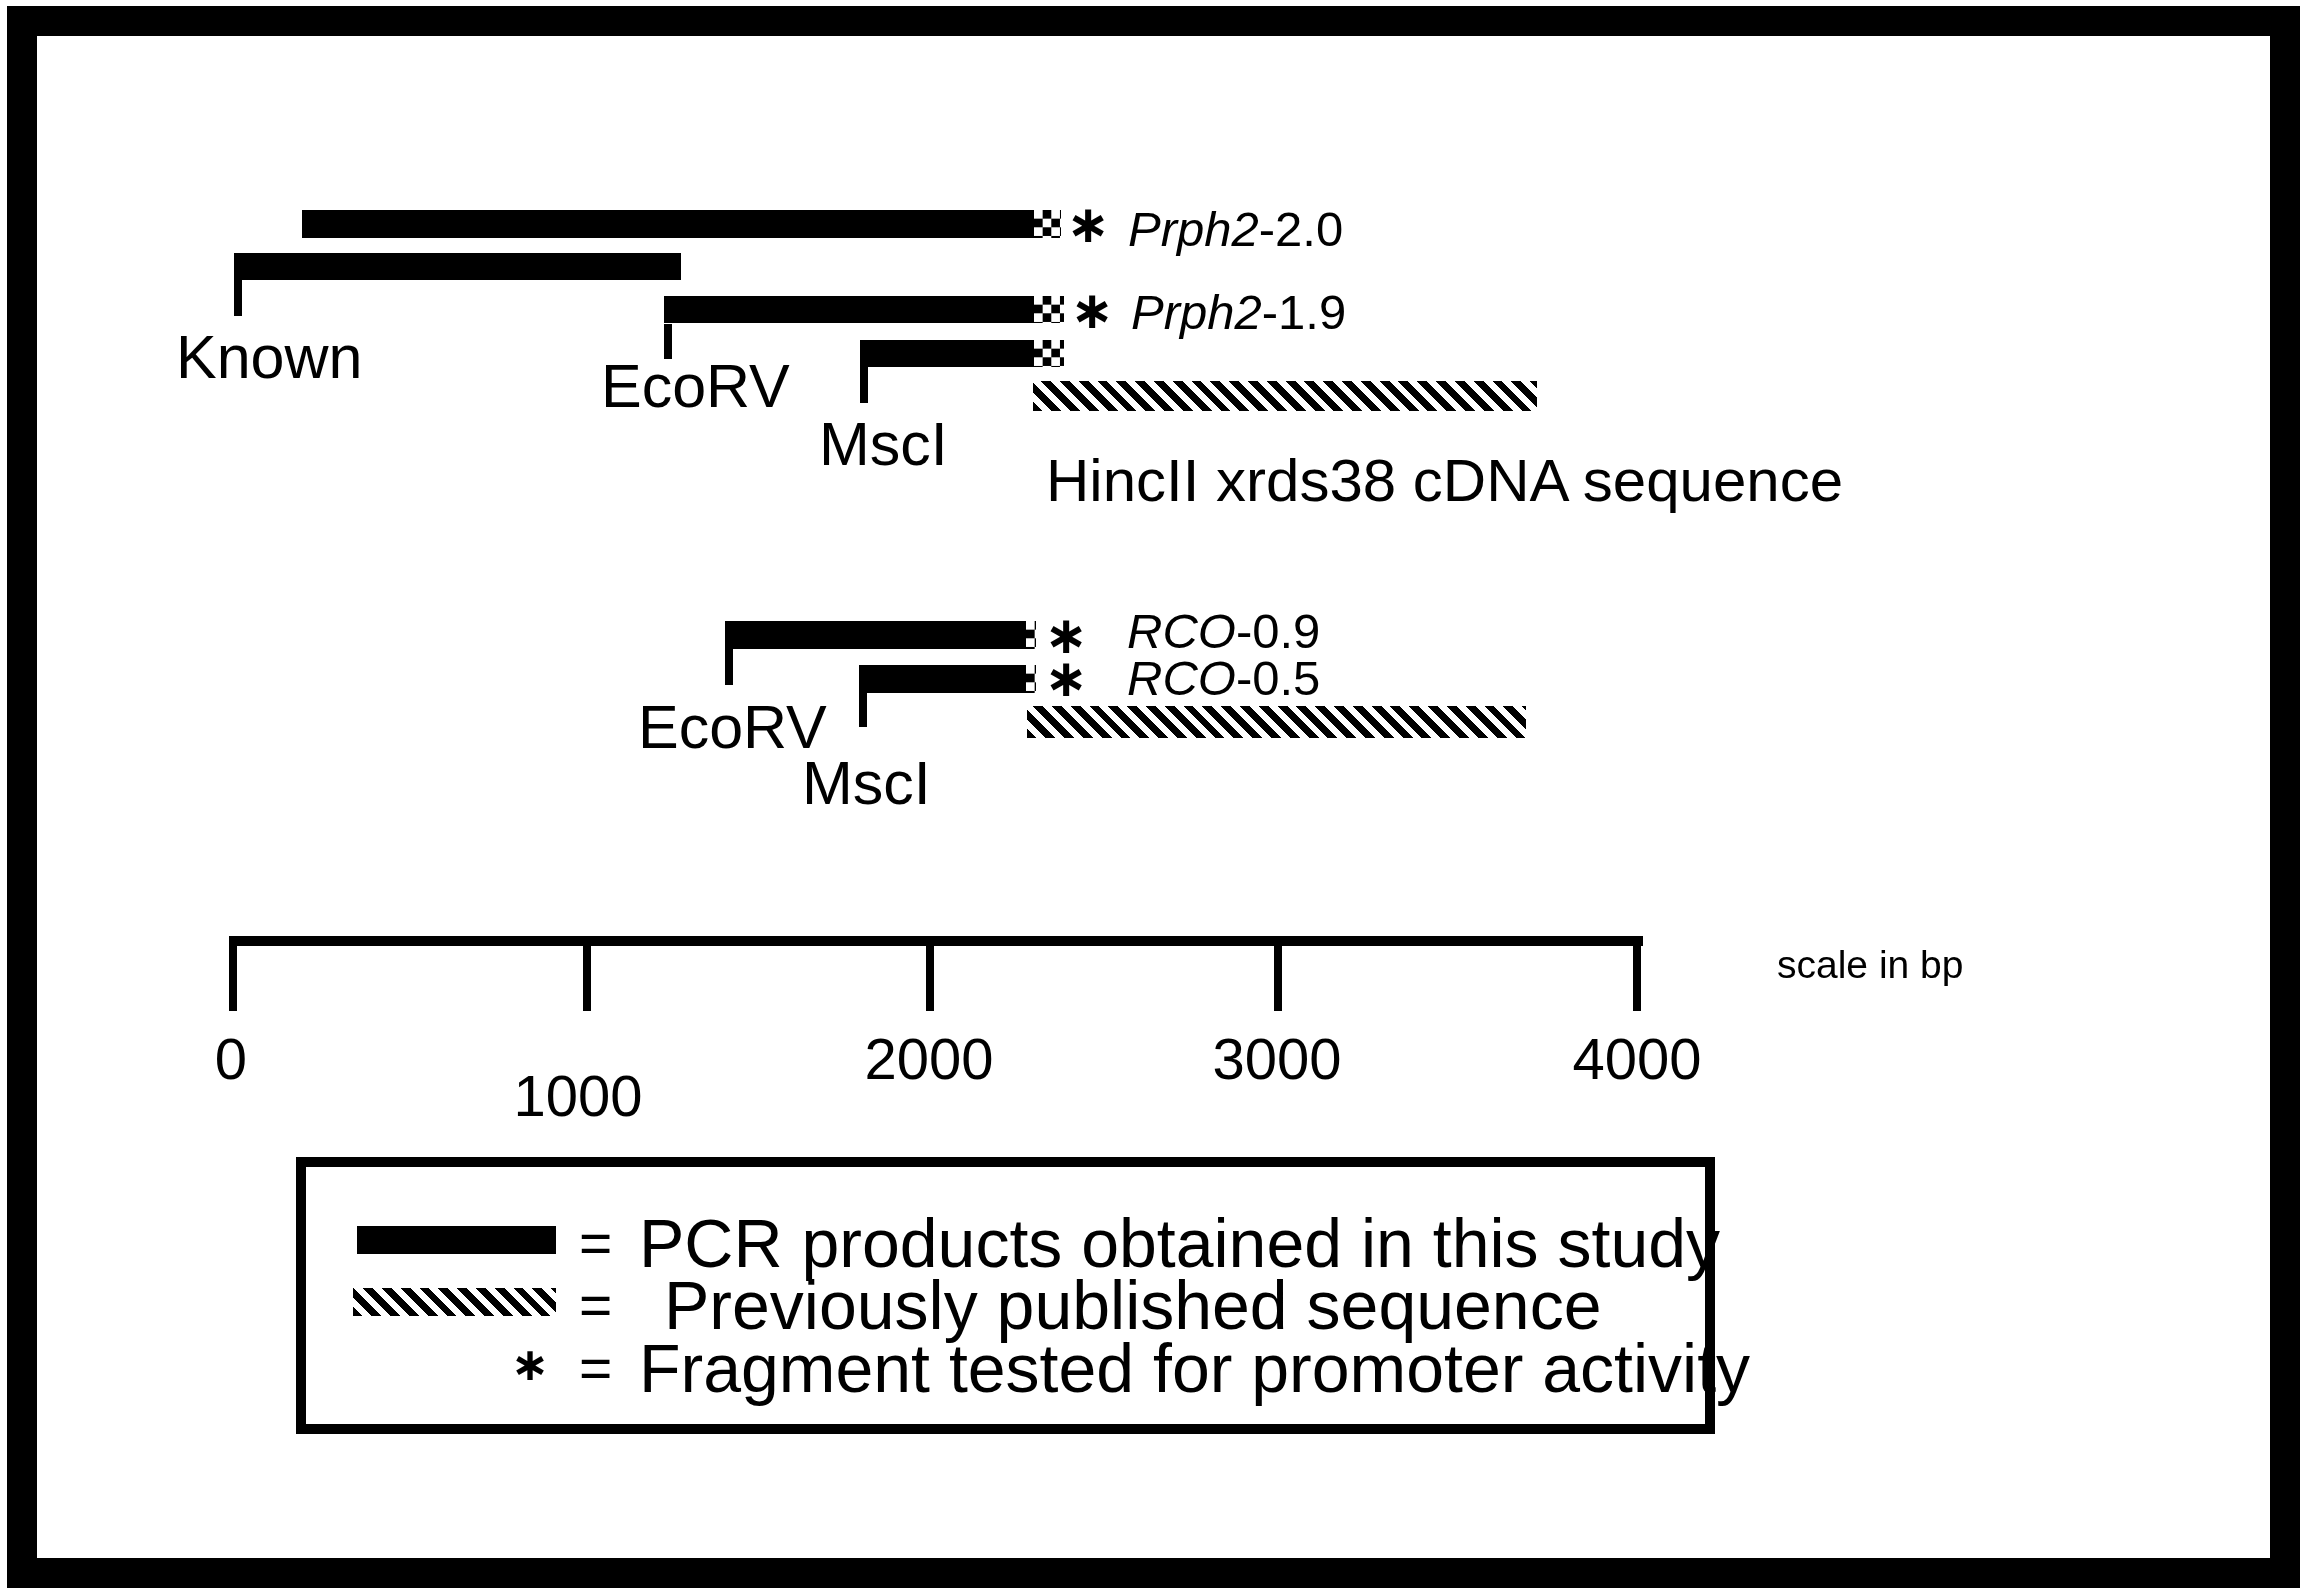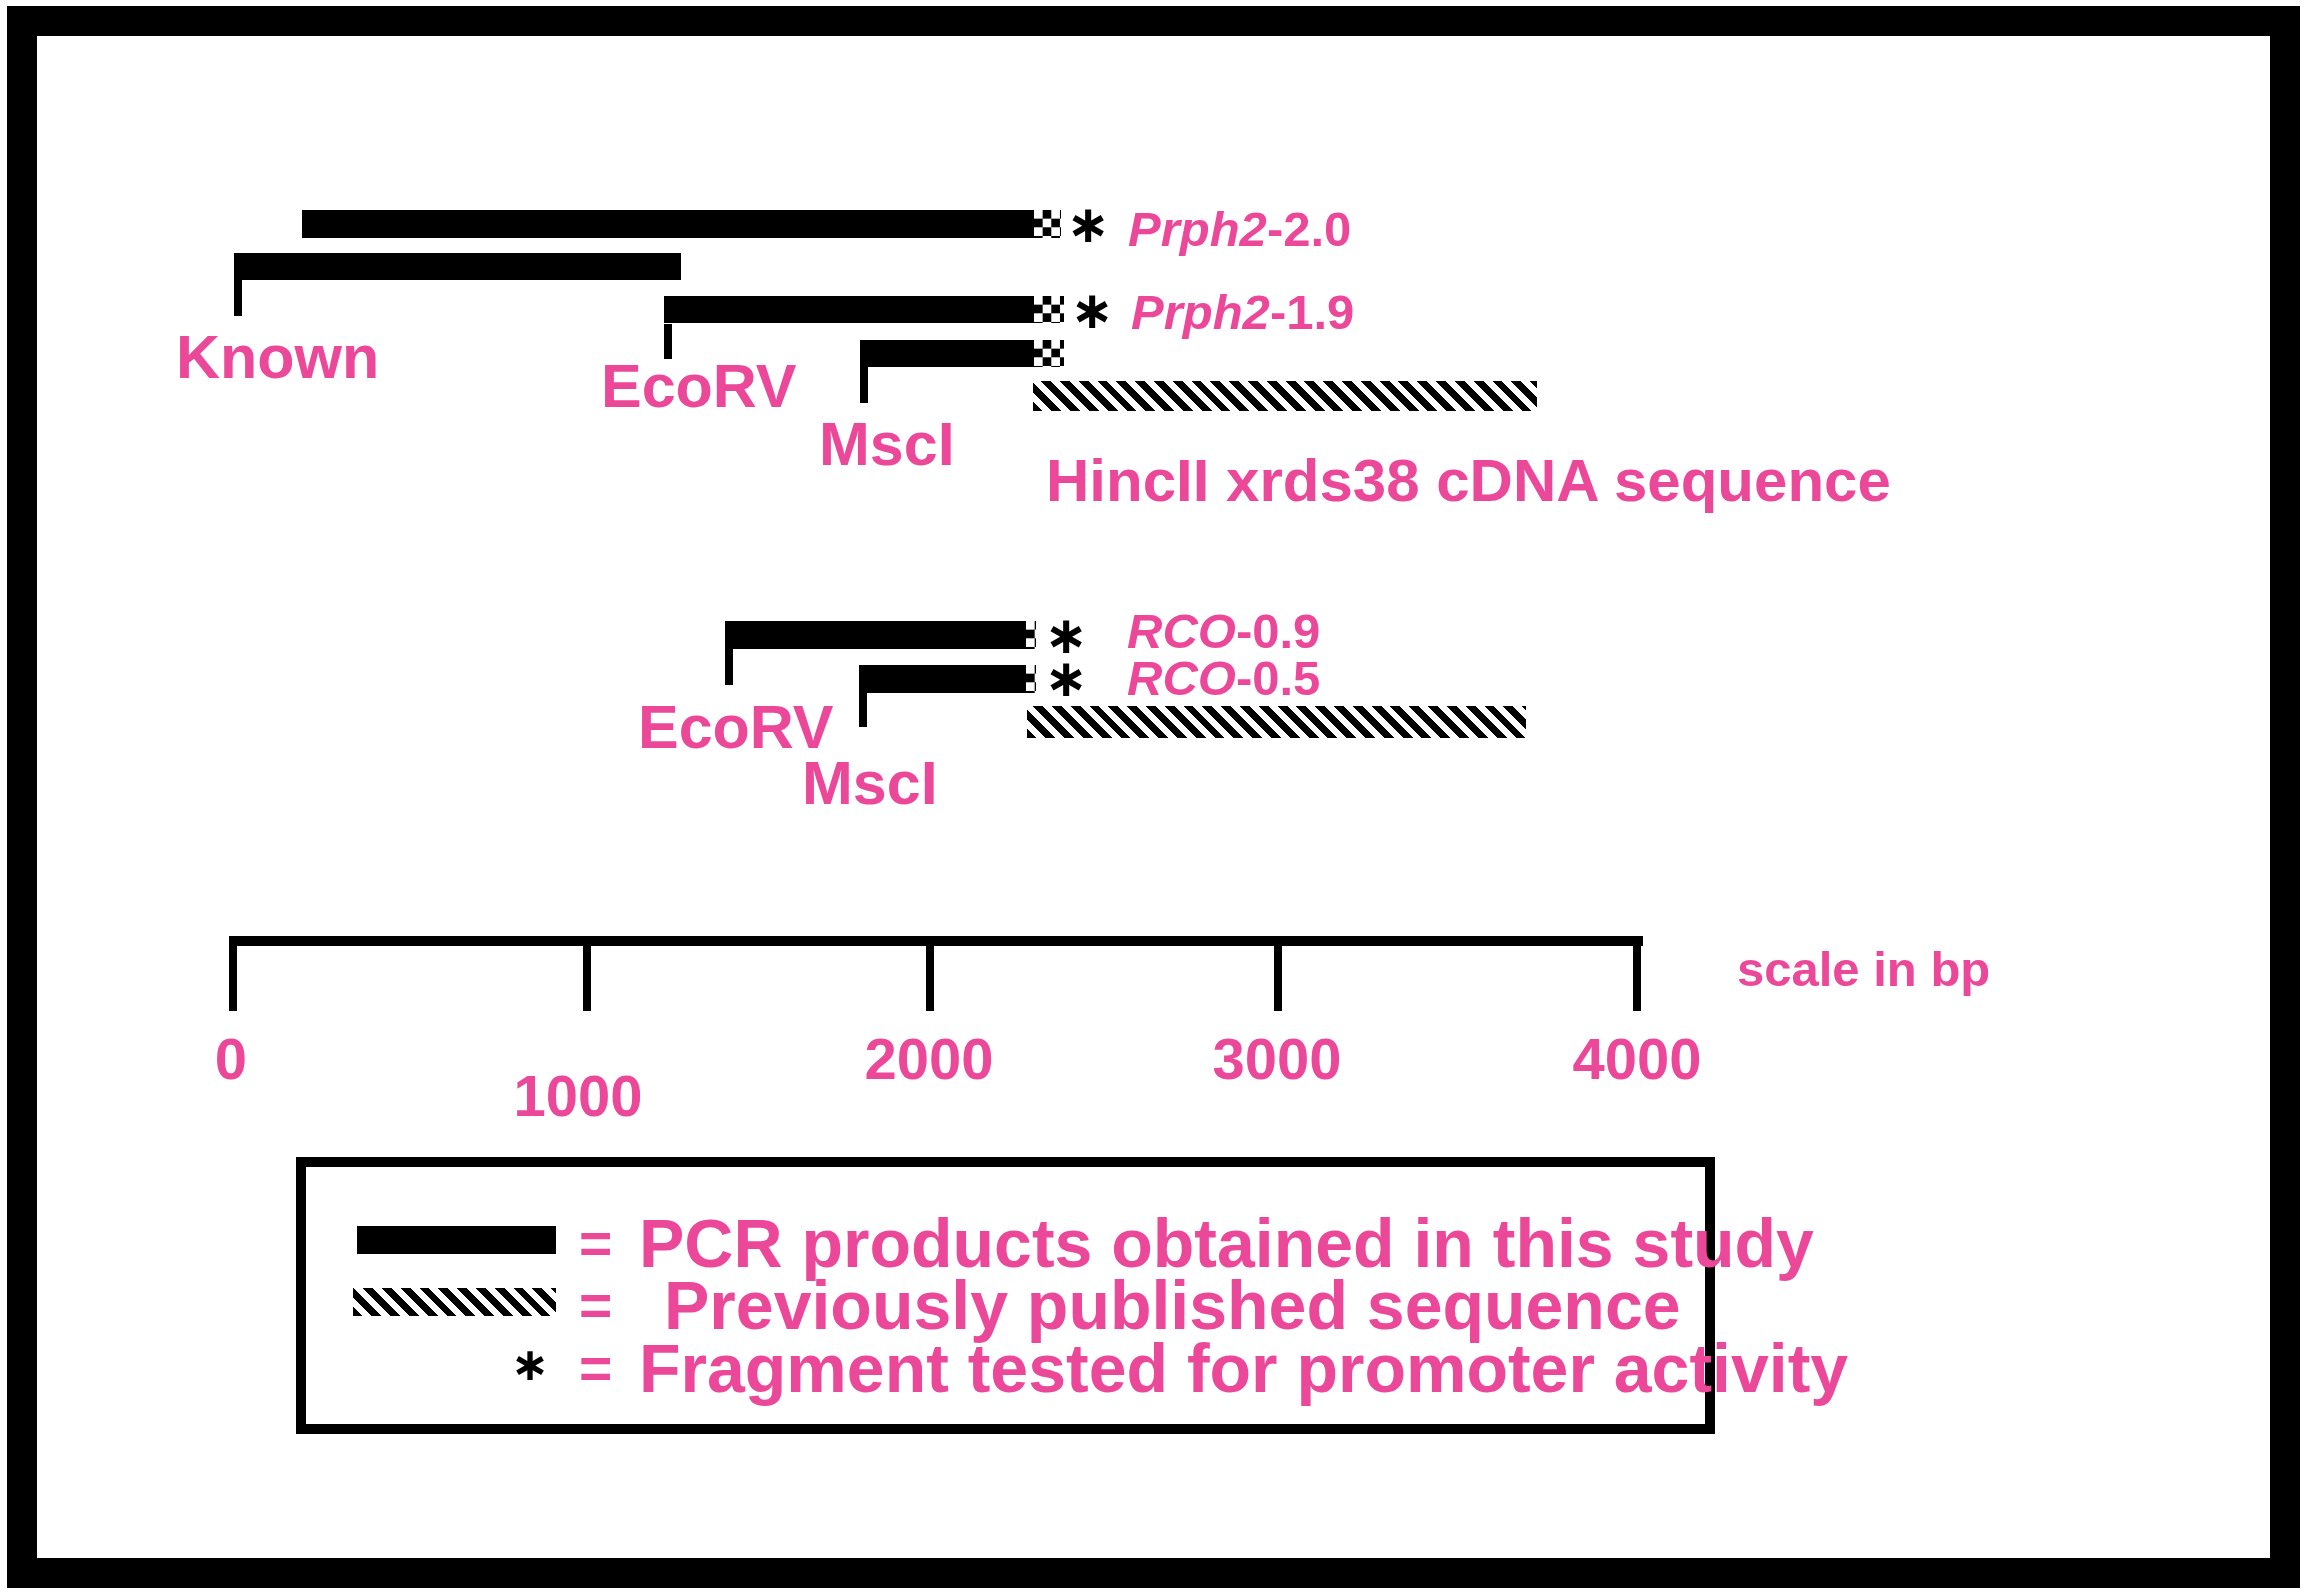"Prph2-2.0" .lbl { color: #ec4899 -> #000000; font-weight: bold -> normal }
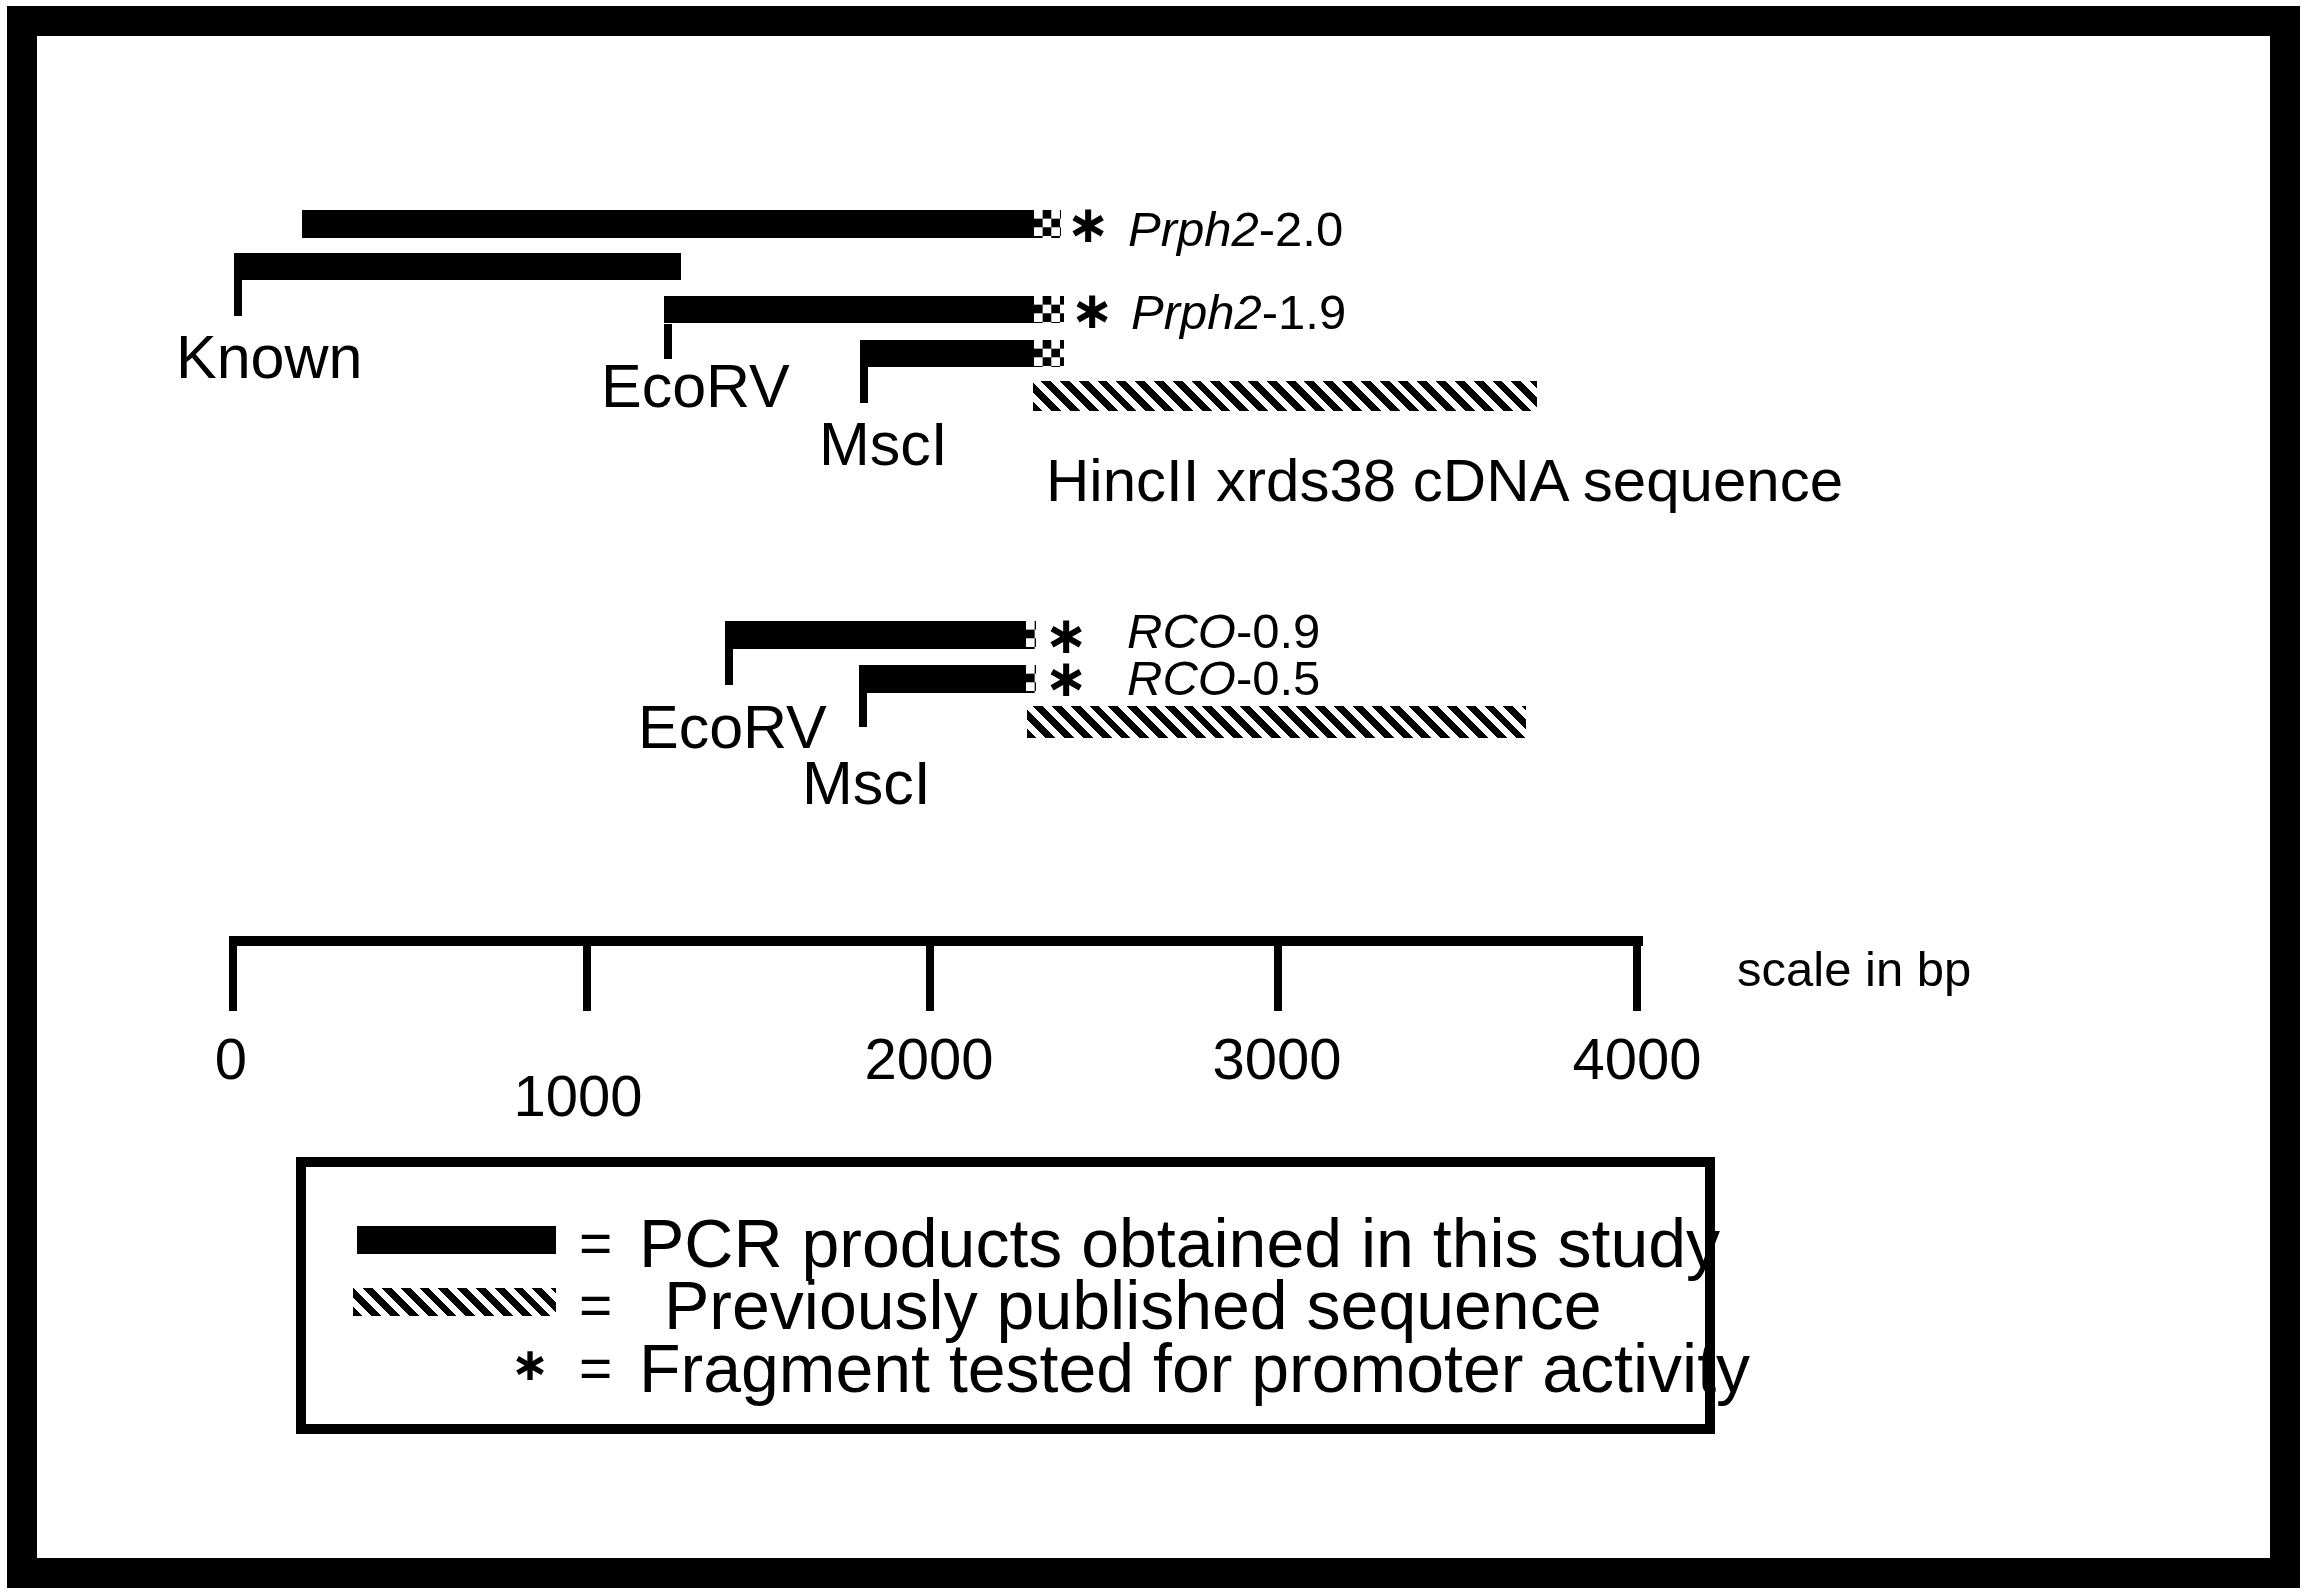"scale in bp" .scale-title { font-size: 49px -> 39px; margin-left: none -> 40px }
